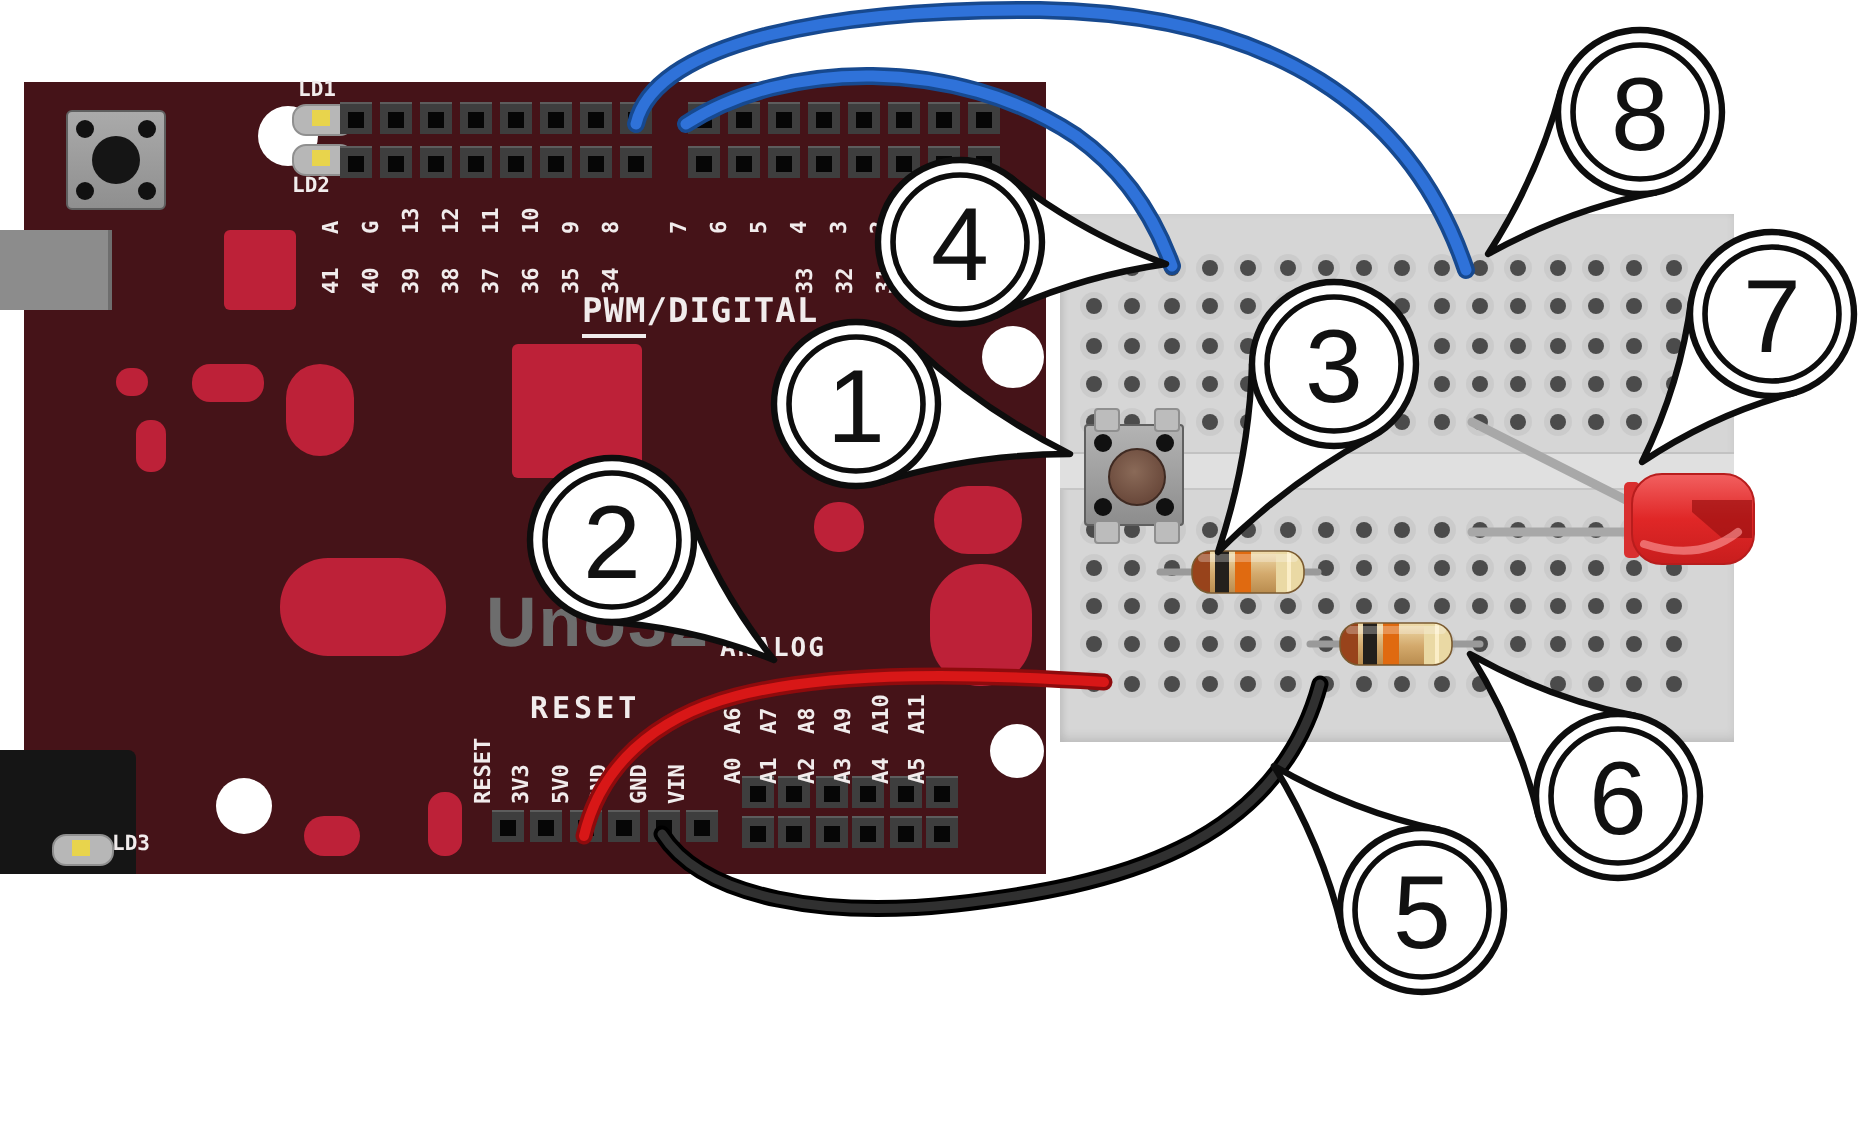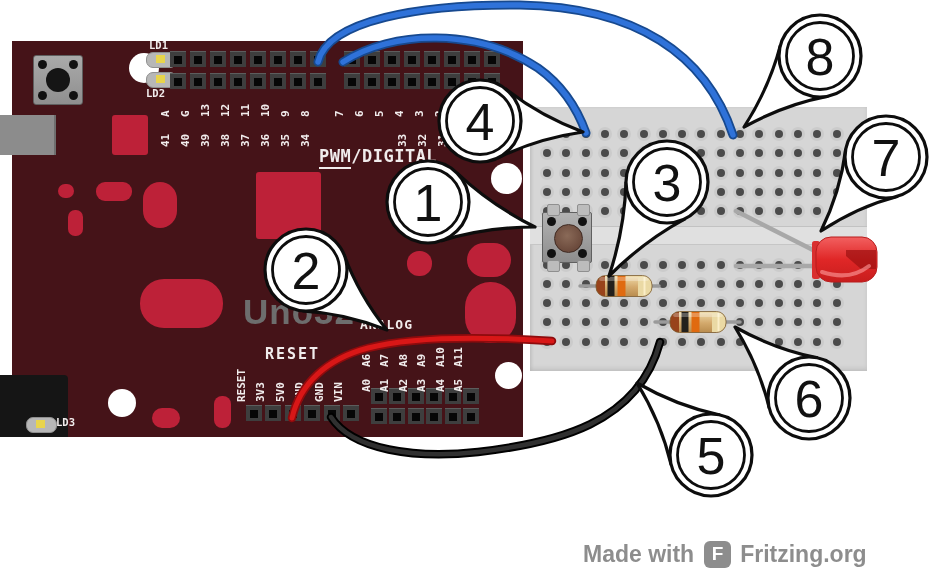"PWM/DIGITAL" #pwm-digital { margin-left: 28px -> none }
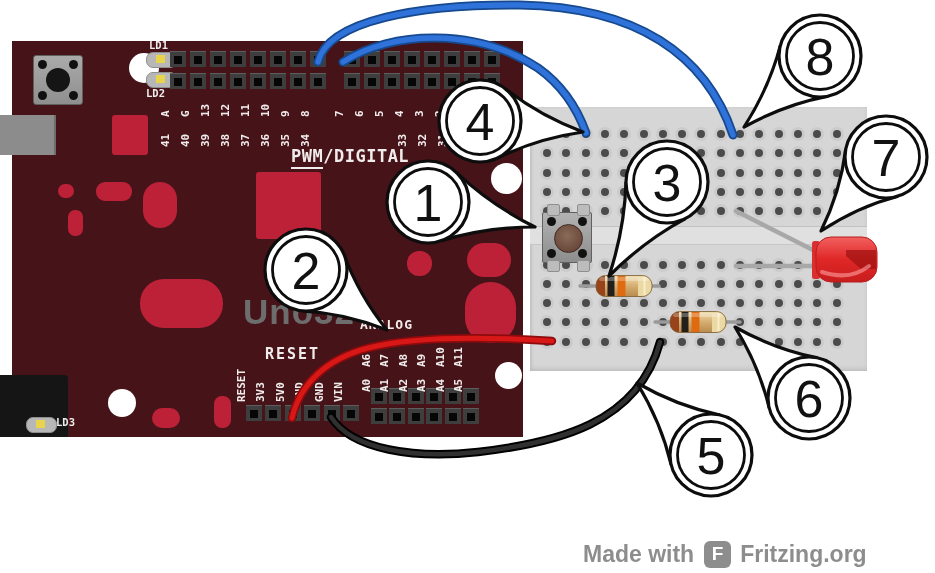"Made with" div { html: <div> <span>Made with</span> <span>F</span> <span>Fritzing.org</span> </div> -> none }
